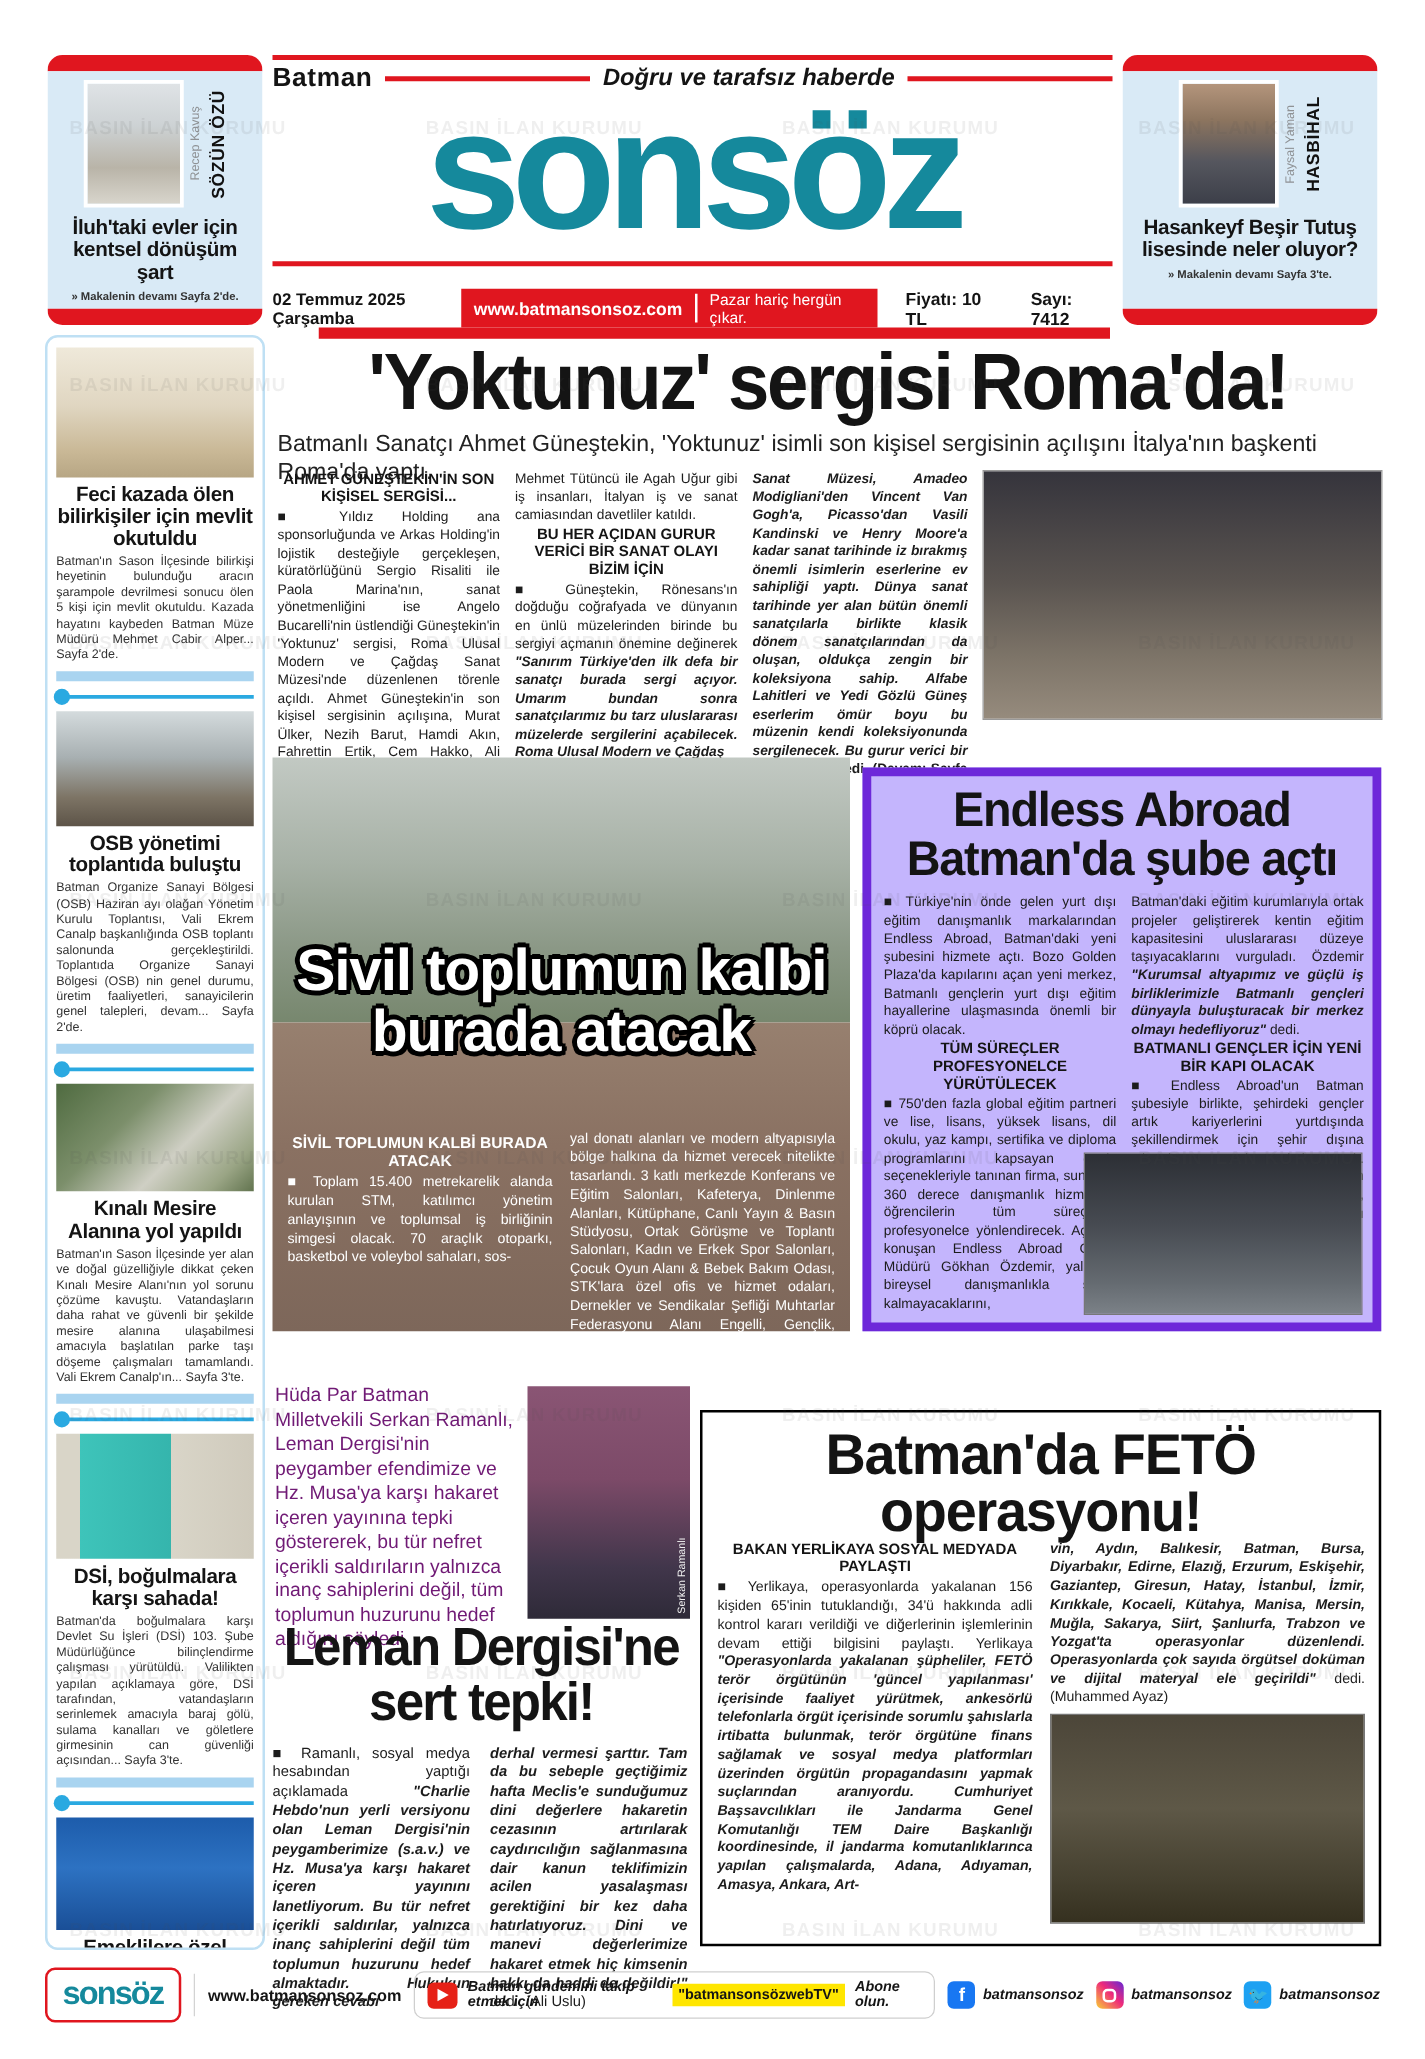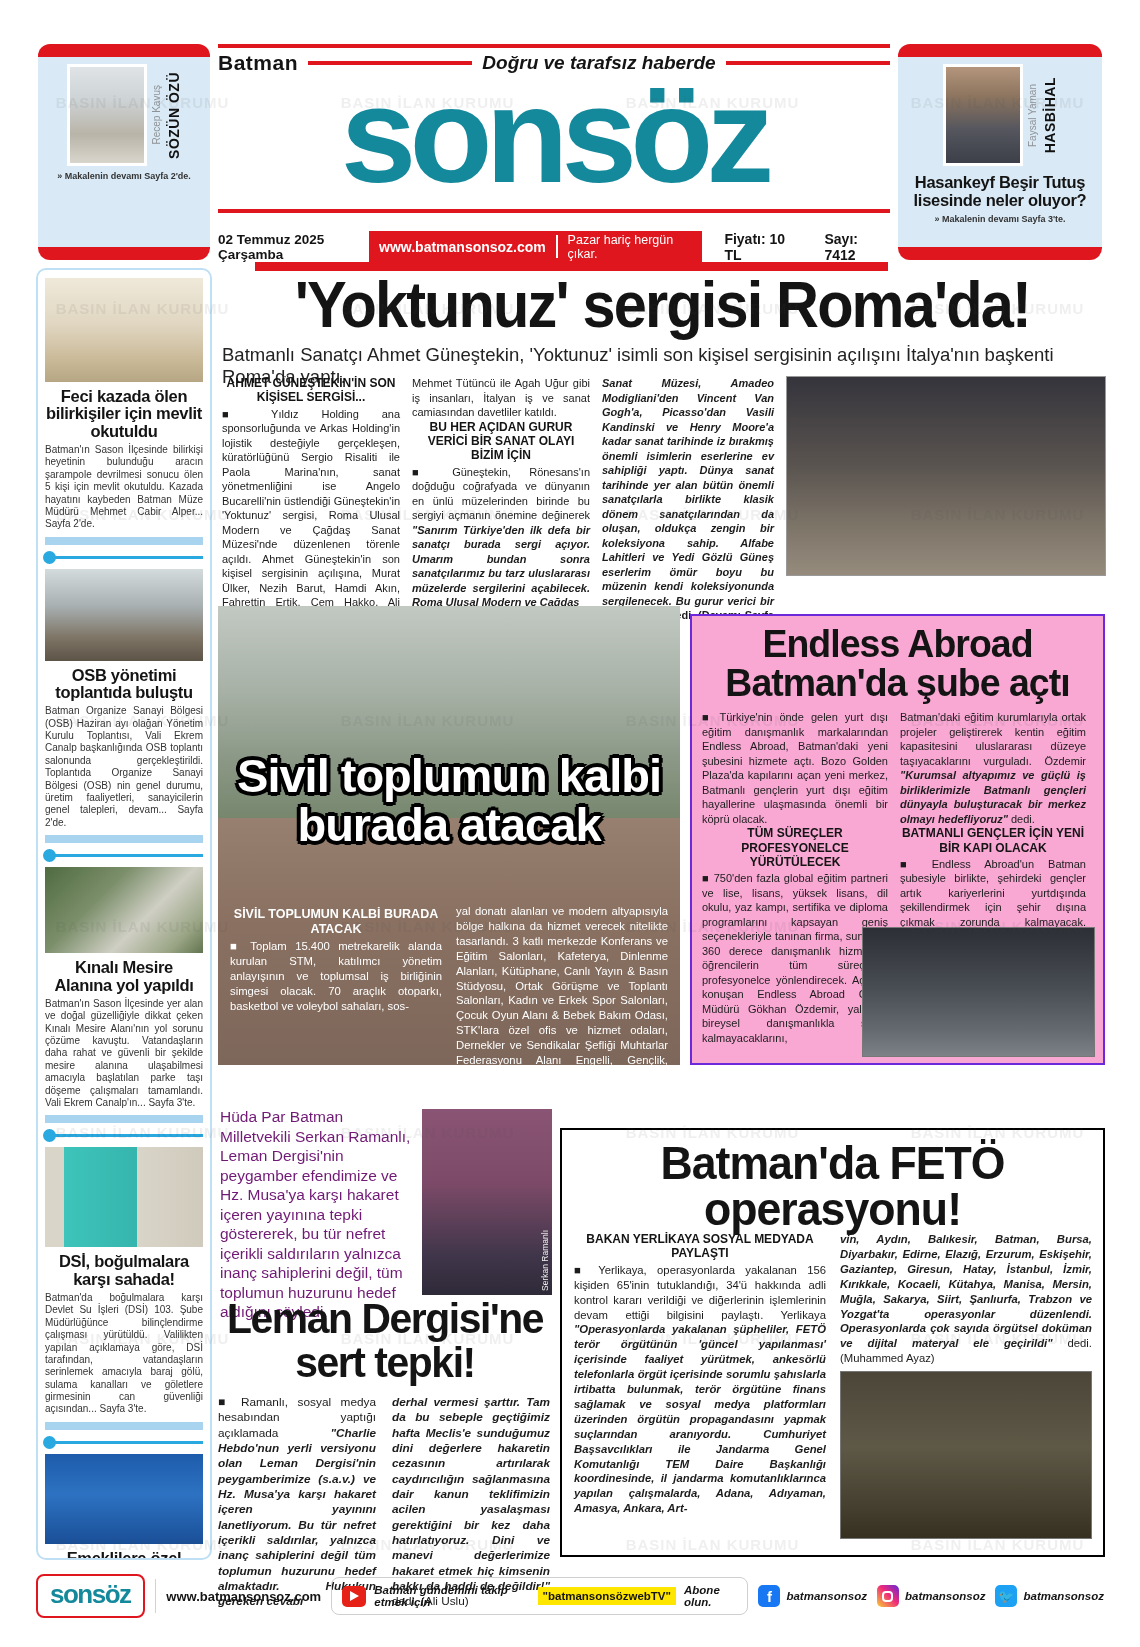"İluh'taki evler için kentsel dönüşüm" div.cc-title { html: none -> <div>İluh'taki evler için kentsel dönüşüm şart</div> }
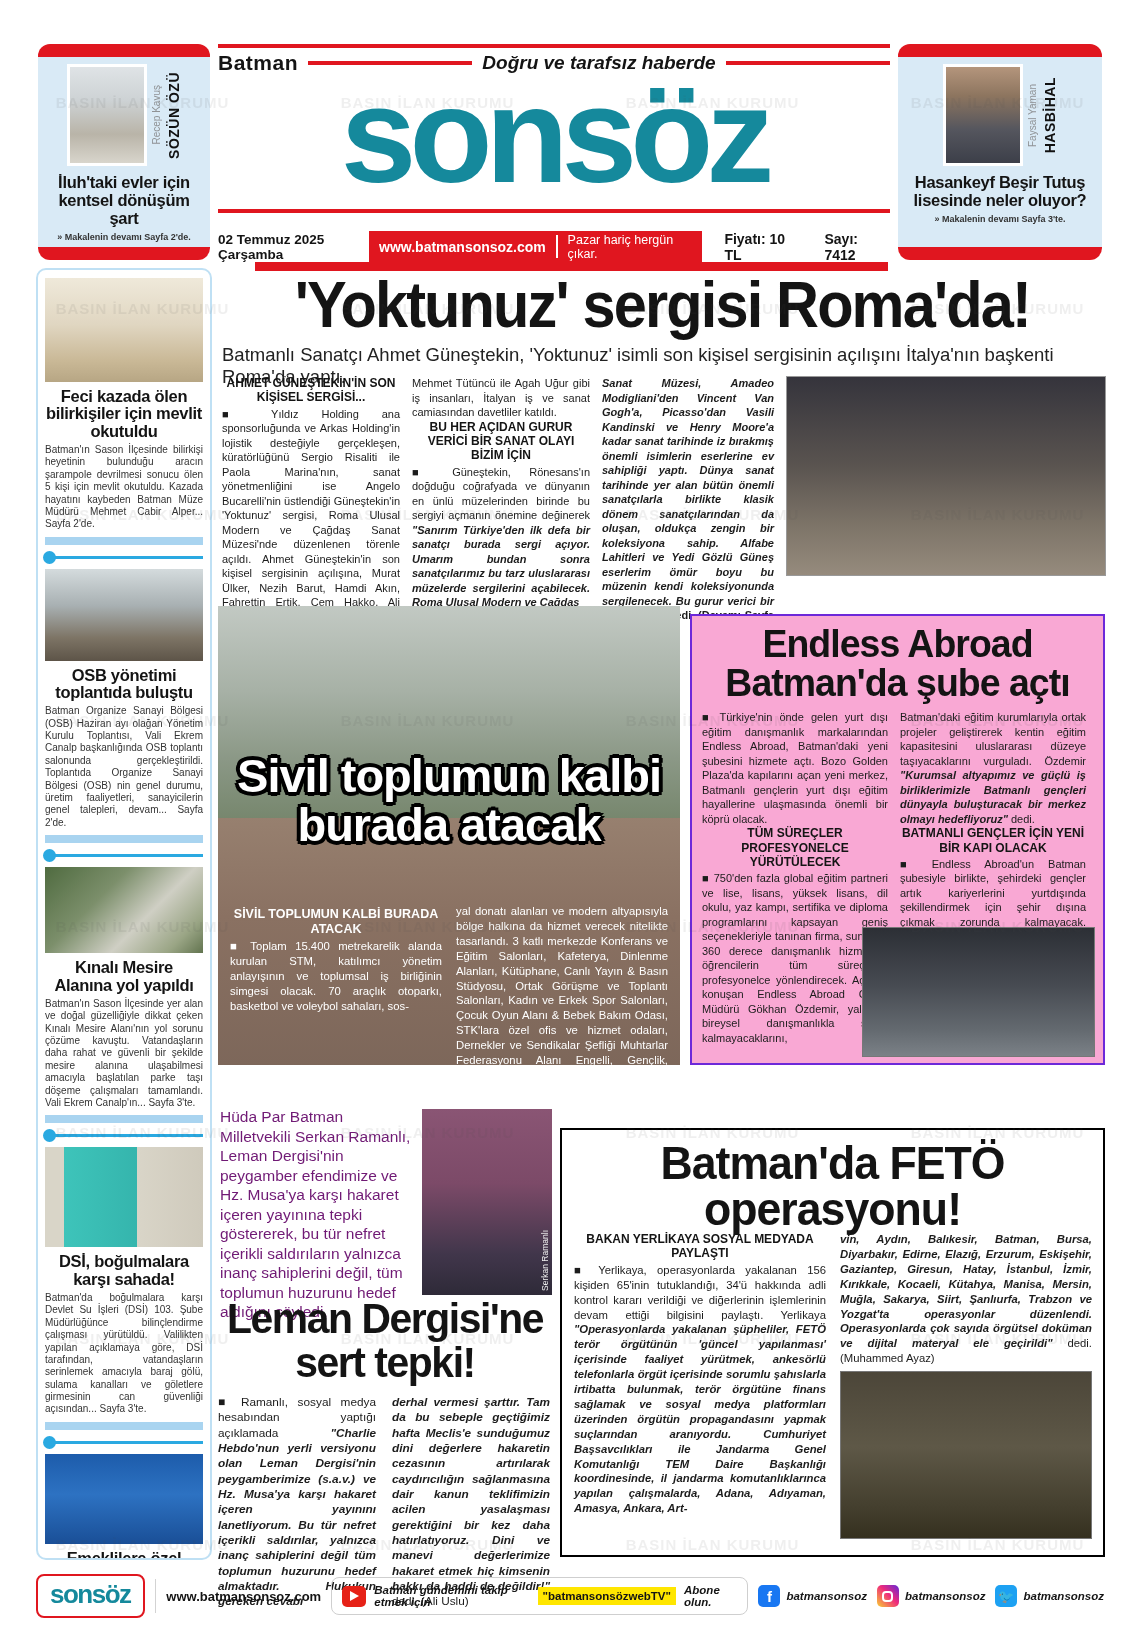"Endless Abroad" .endless { background: #f9a8d4 -> #c4b5fd; border: 2px solid #6d28d9 -> 7px solid #6d28d9 }
